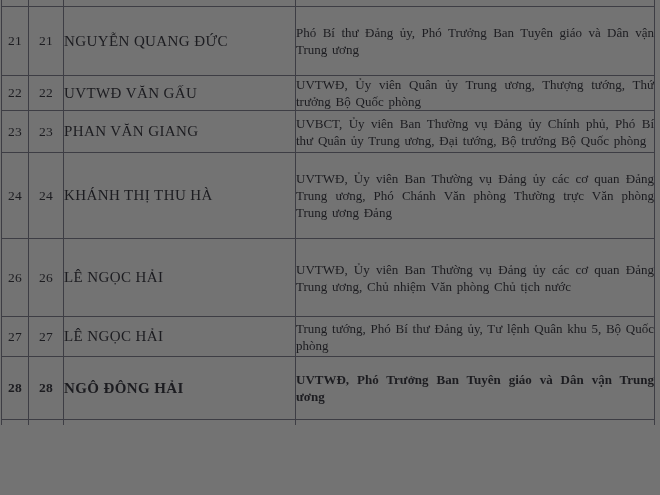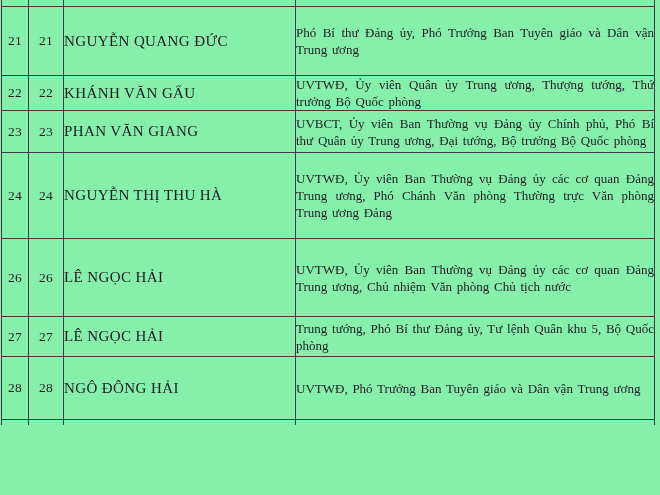"21" .page { background: #86efac -> #737373 }
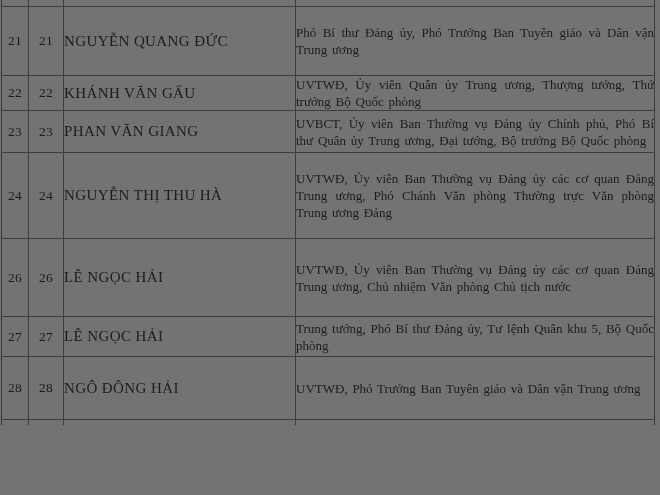"KHÁNH VĂN GẤU" td.c-name { text: KHÁNH -> UVTWĐ }
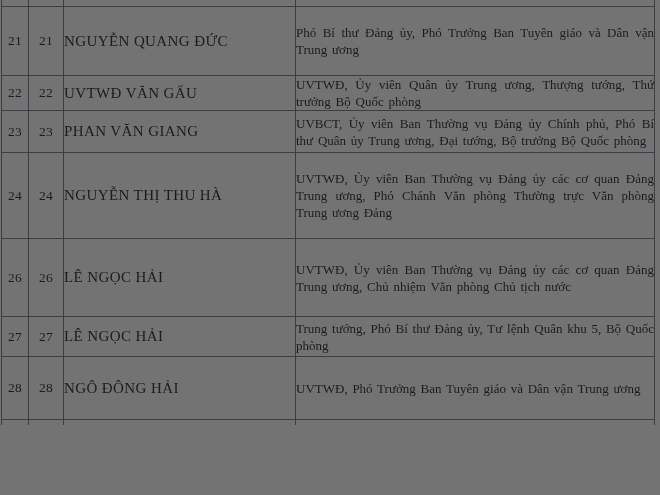"NGUYỄN THỊ THU HÀ" td.c-name { text: NGUYỄN -> KHÁNH }
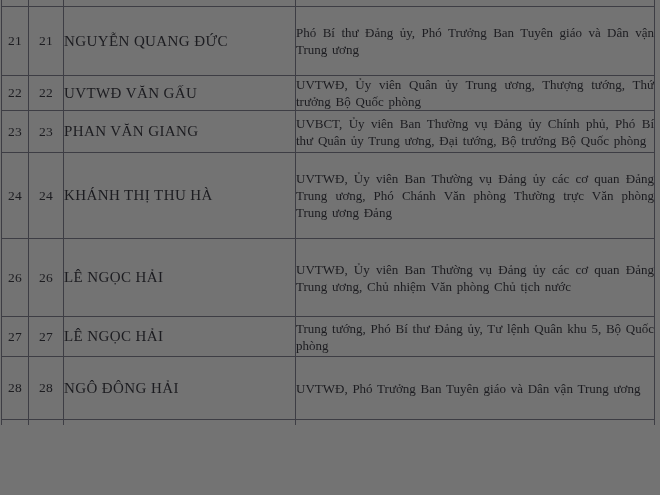"28" tr.h28 { font-weight: none -> bold }
